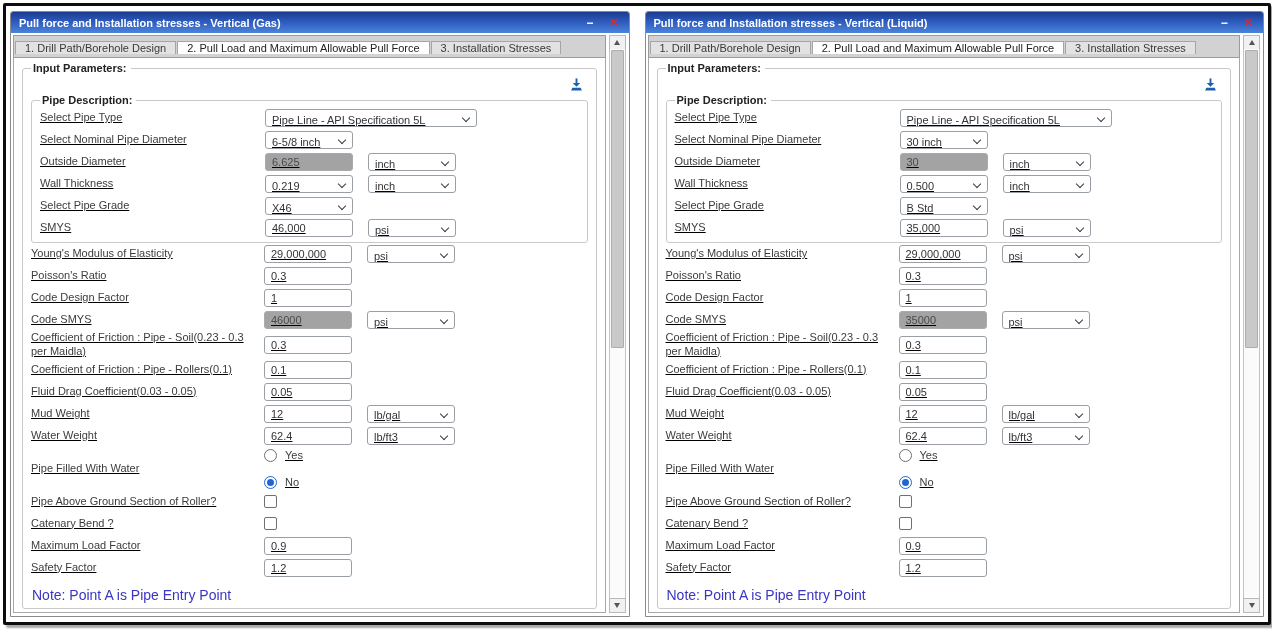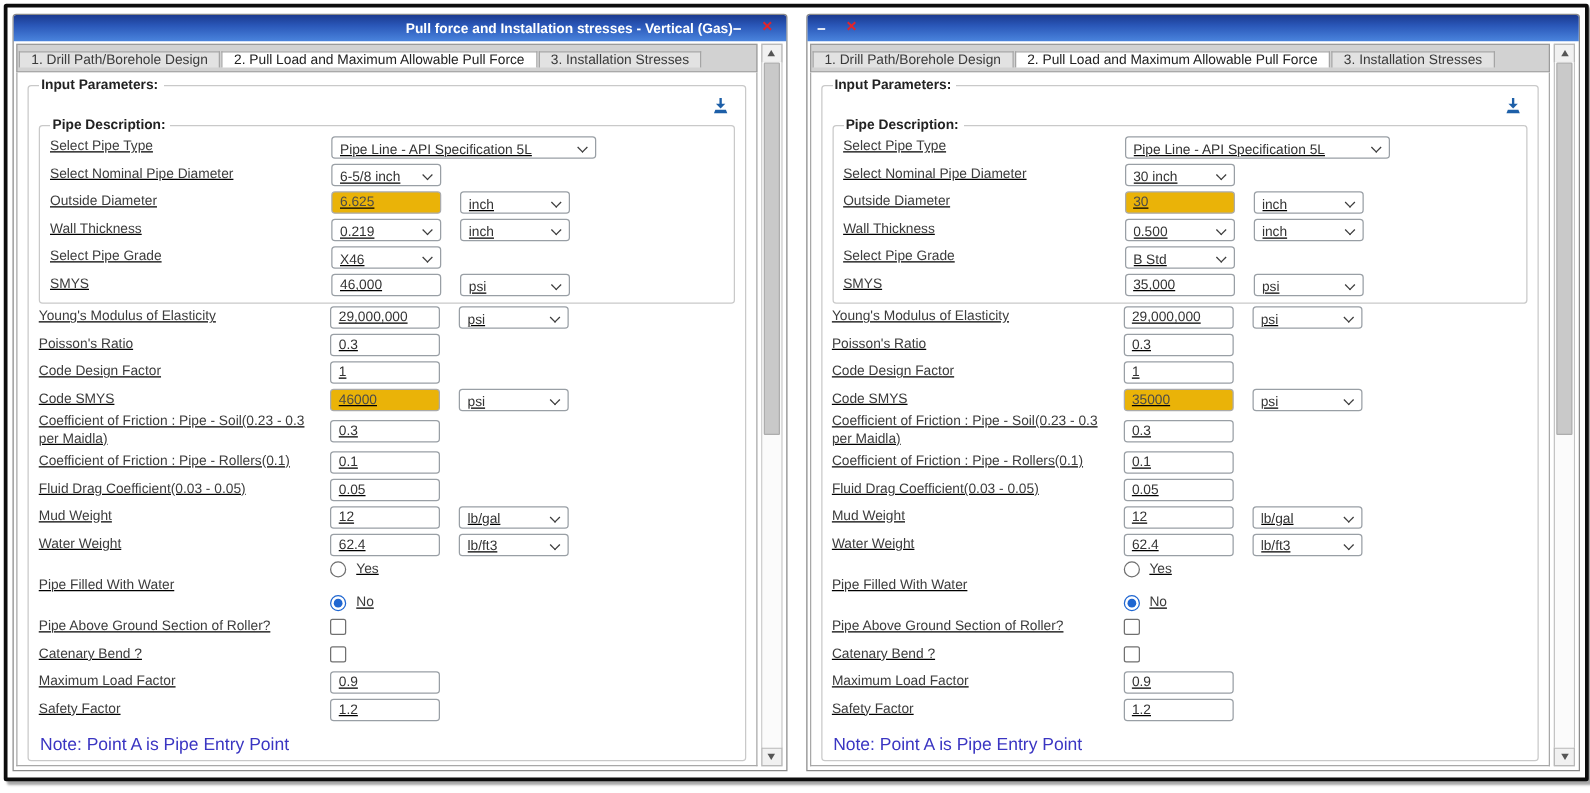"Pull force and Installation stresses" .titlebar { text-align: right -> none }
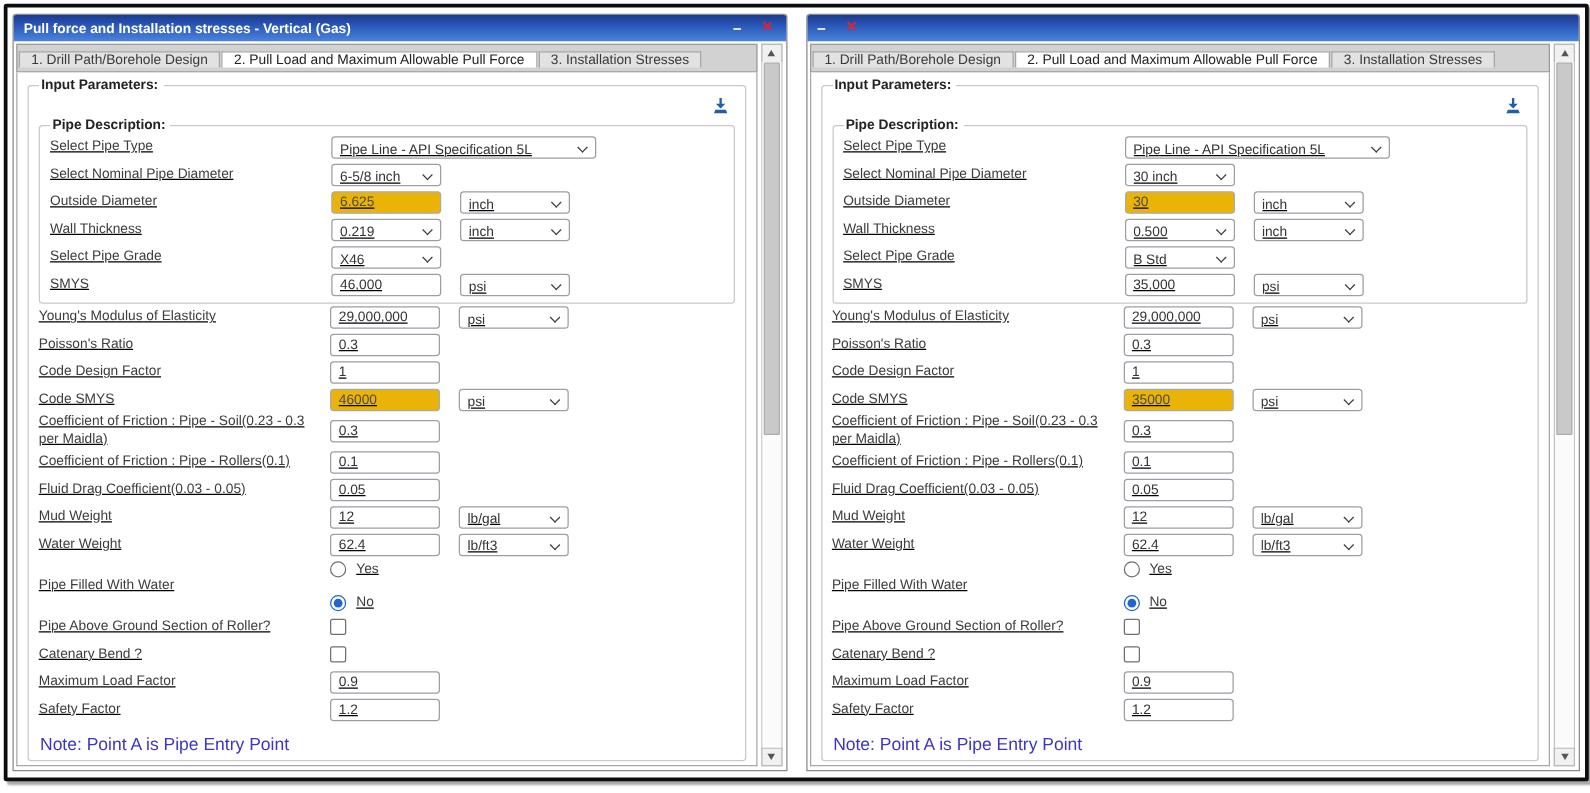"Pull force and Installation stresses - Vertical (Liquid)" span.title { html: none -> <span>Pull force and Installation stresses - Vertical (Liquid)</span> }
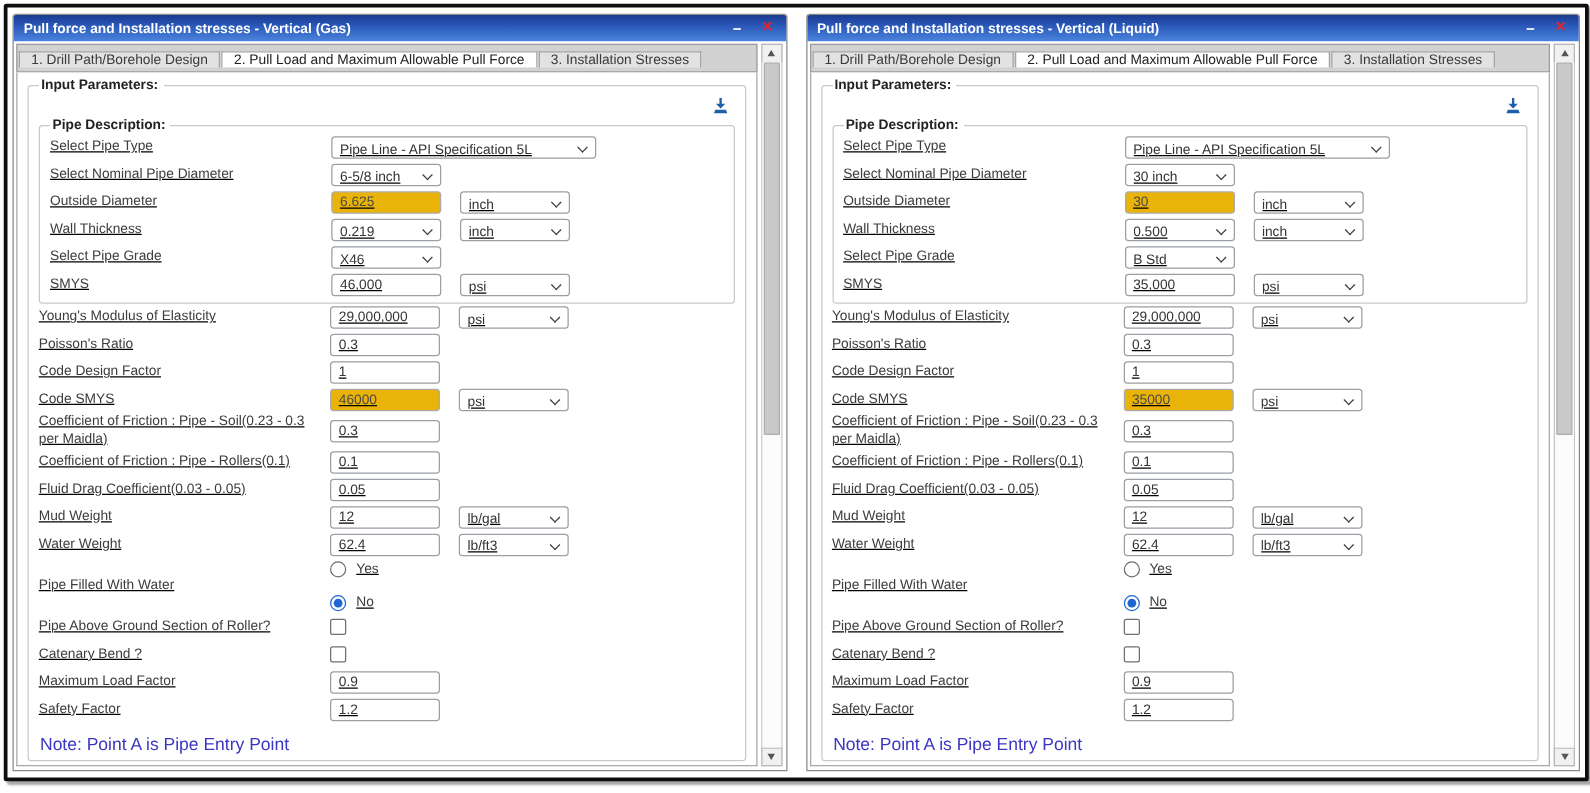"6.625" .tinput.disabled { background: #eab308 -> #a3a3a3 }
